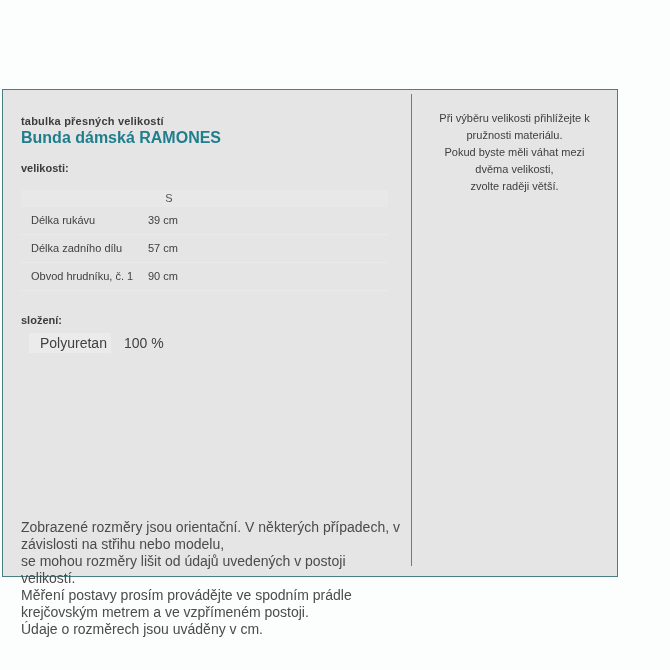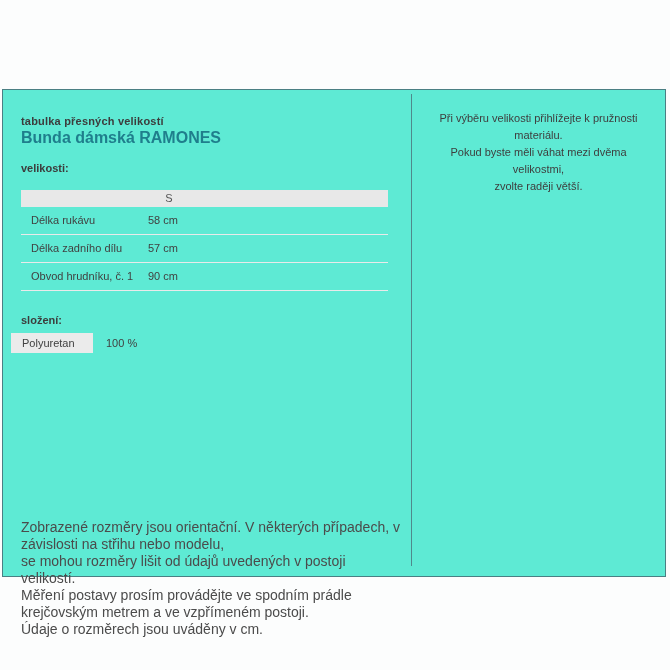"tabulka přesných velikostí" .panel { background: #5eead4 -> #e5e5e5; width: 664px -> 616px }
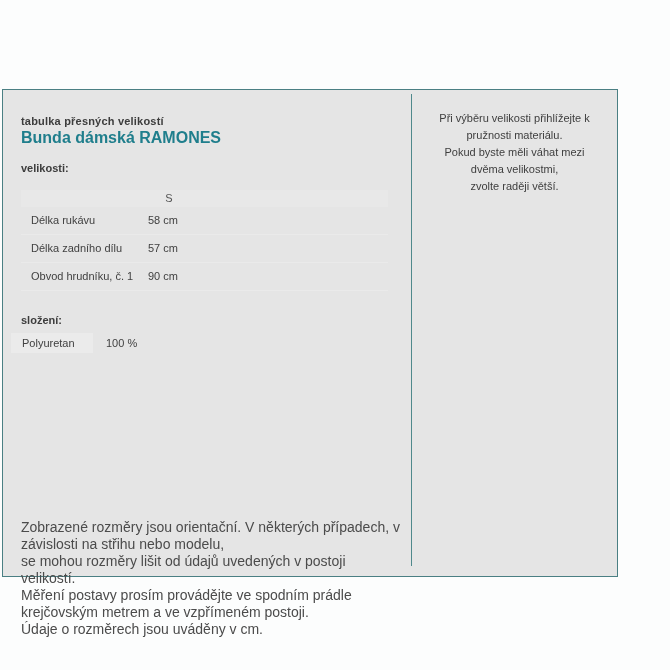"Pokud byste měli váhat mezi" div { text: velikostmi -> velikosti }
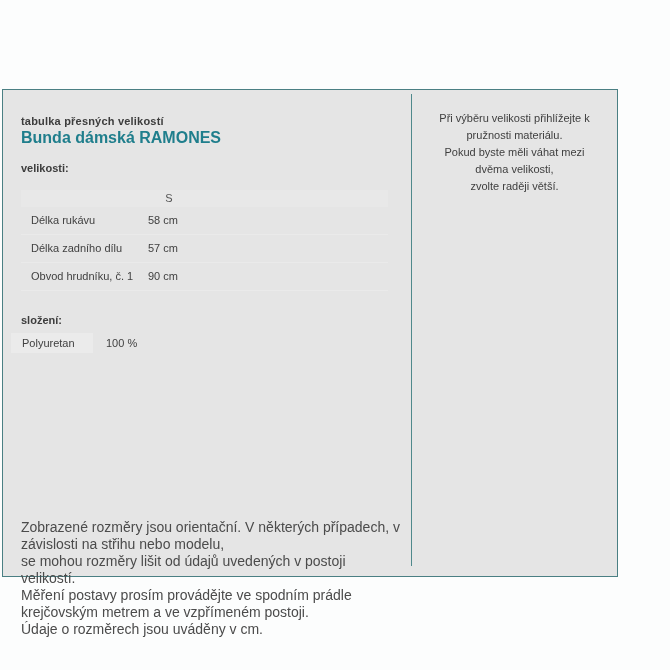"58 cm" span.tvalue { text: 58 -> 39 }
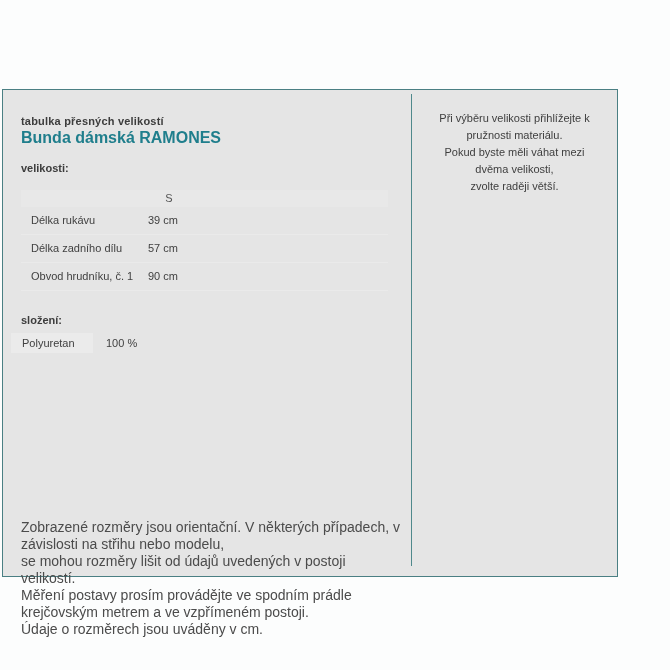"Polyuretan" .comp-row { font-size: 11px -> 14px; left: 8px -> 26px }
